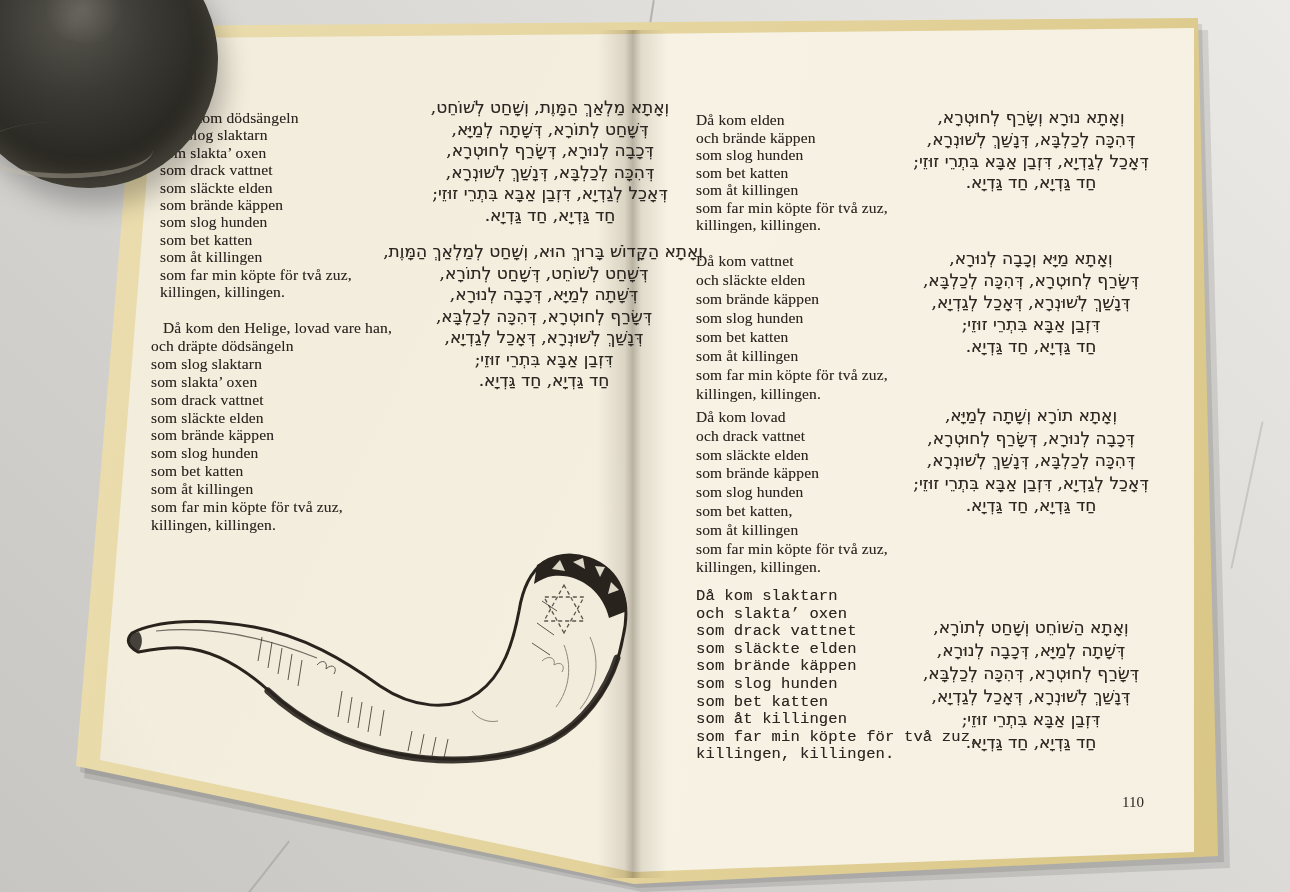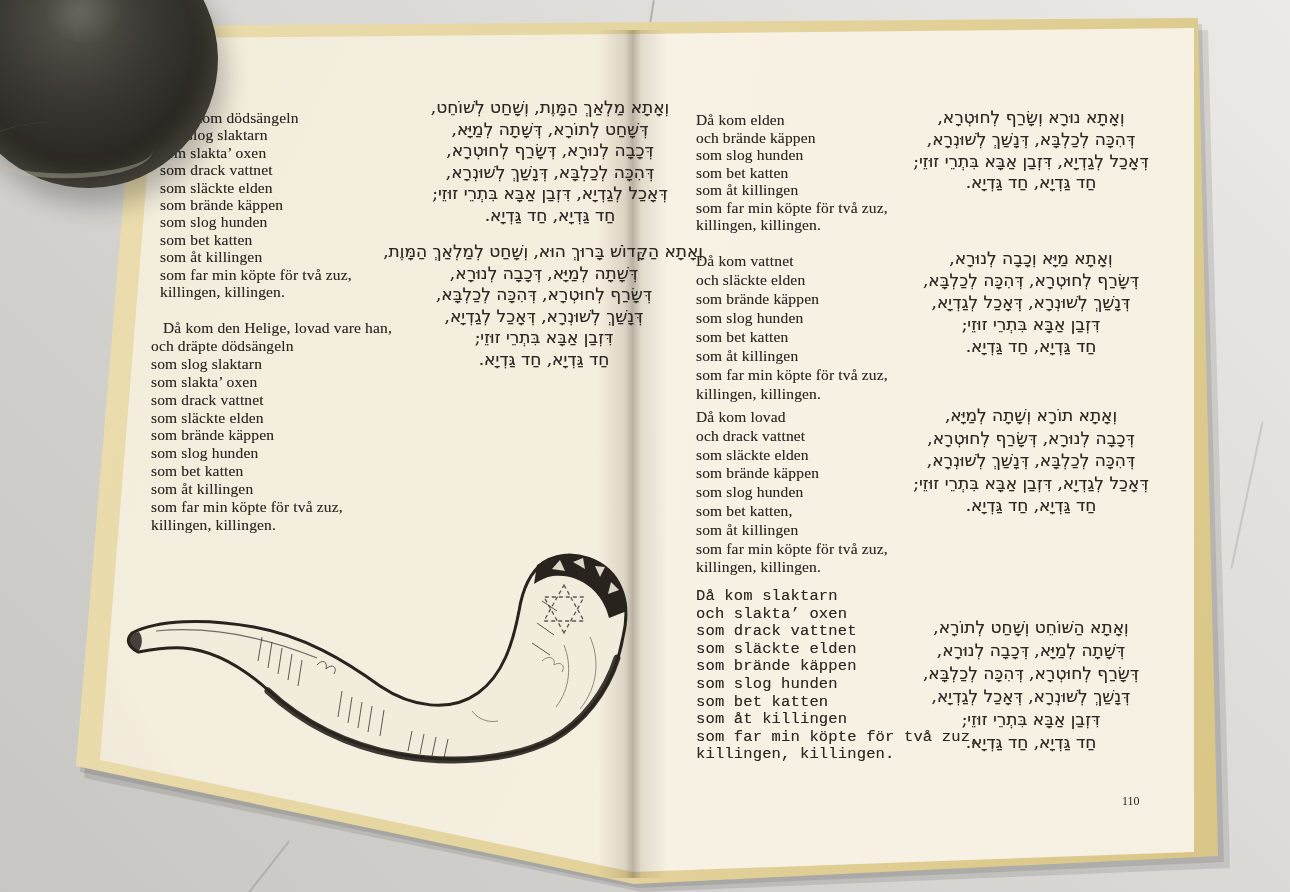"דְּשָׁחַט לְשׁוֹחֵט, דְּשָׁחַט לְתוֹרָא," div.line { html: none -> <div>דְּשָׁחַט לְשׁוֹחֵט, דְּשָׁחַט לְתוֹרָא,</div> }
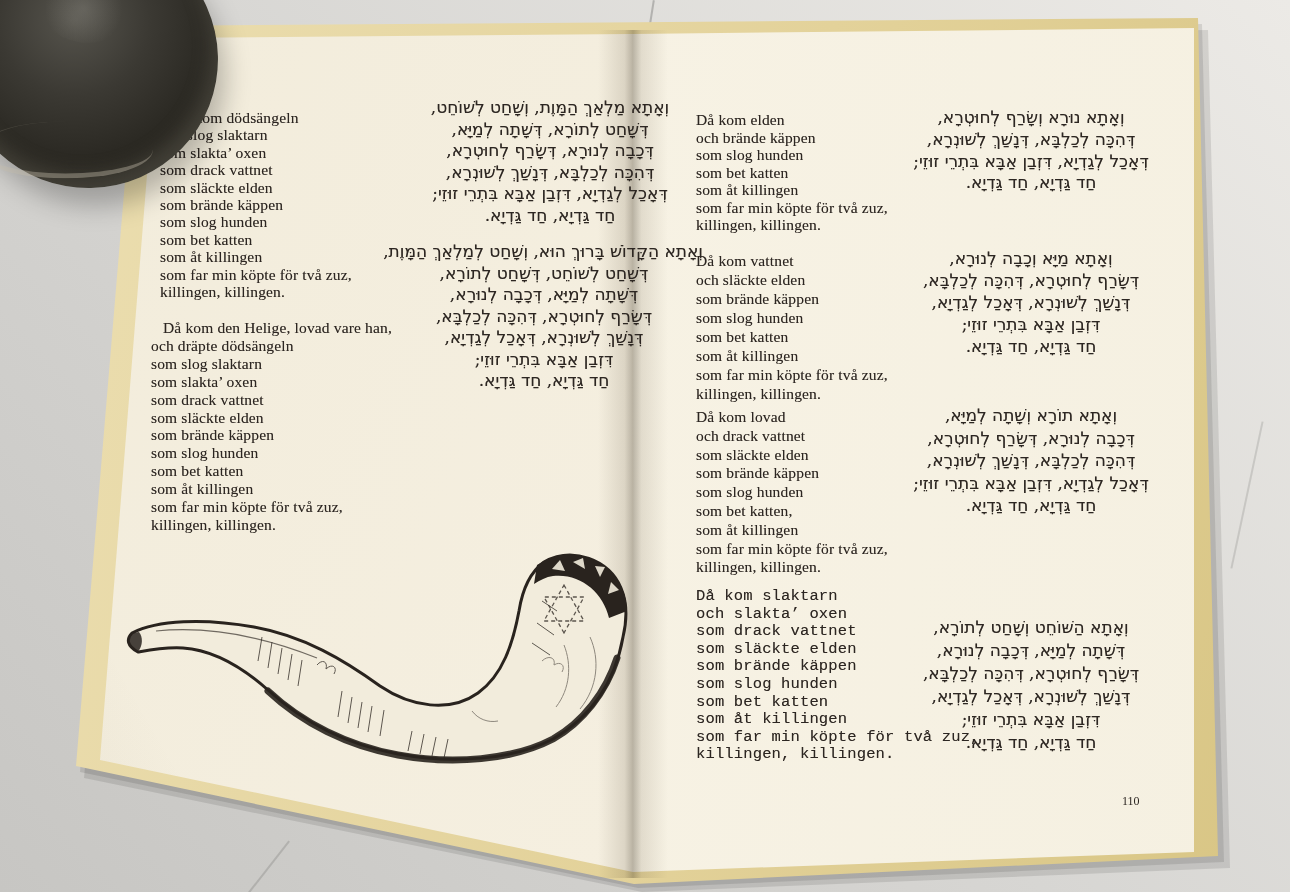"110" .page-num { font-size: 12px -> 15px }
